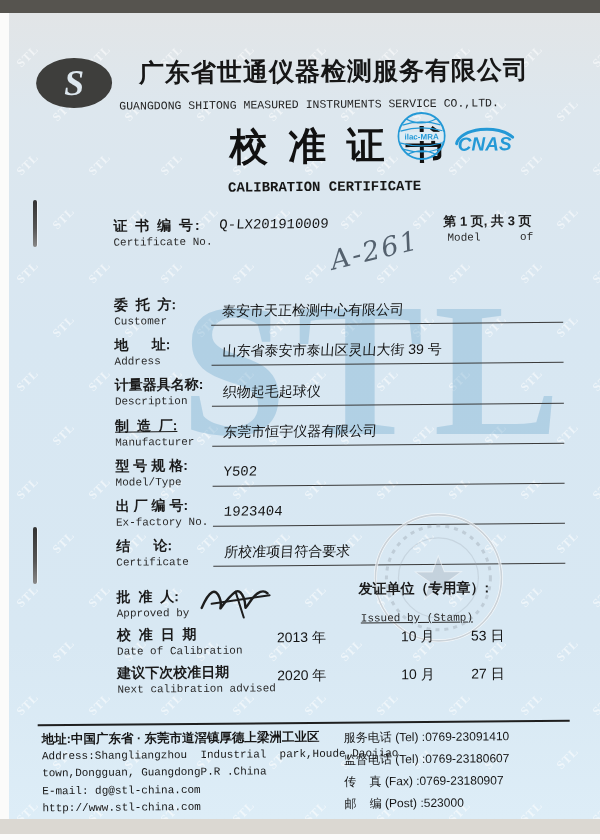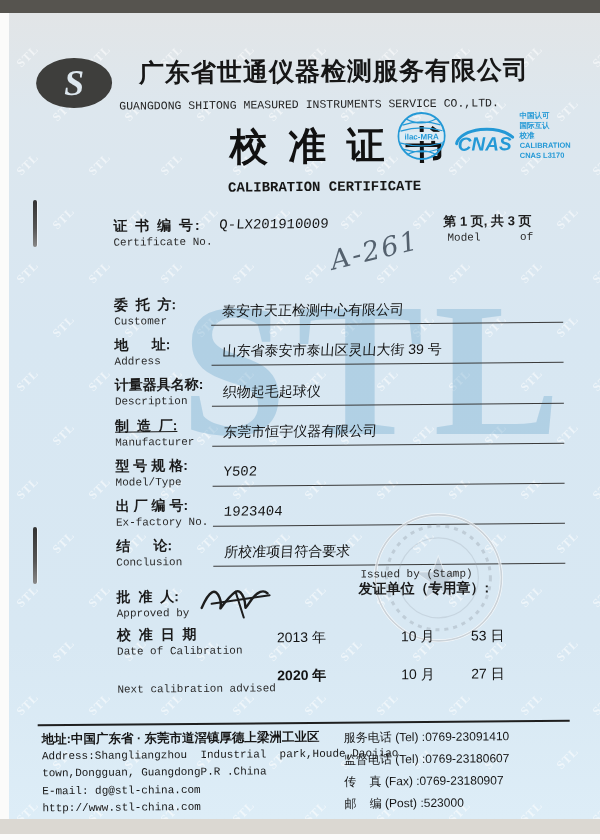"中国认可" div.abs { html: <div> <div>中国认可</div> <div>国际互认</div> <div>校准</div> <div>CALIBRATION</div> <div>CNAS L3170</div> </div> -> none }
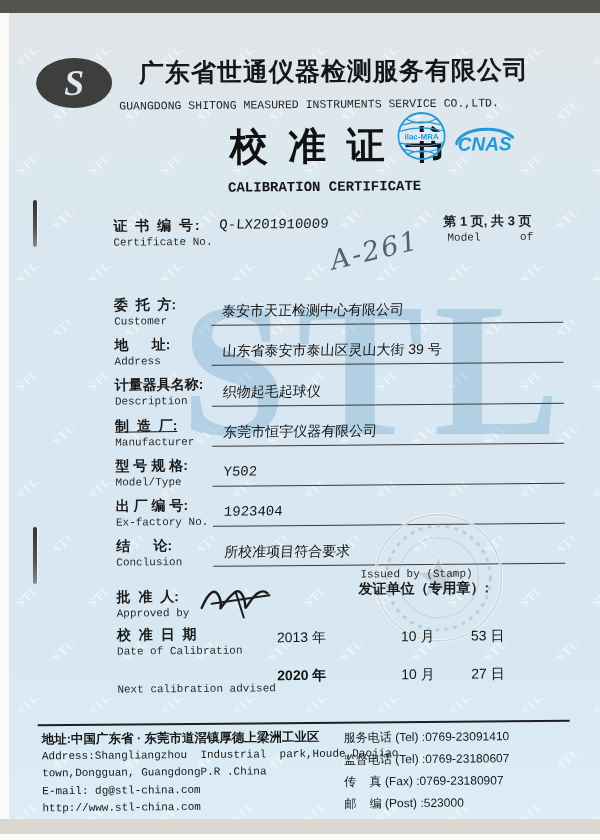"Conclusion" div.abs { text: Conclusion -> Certificate }
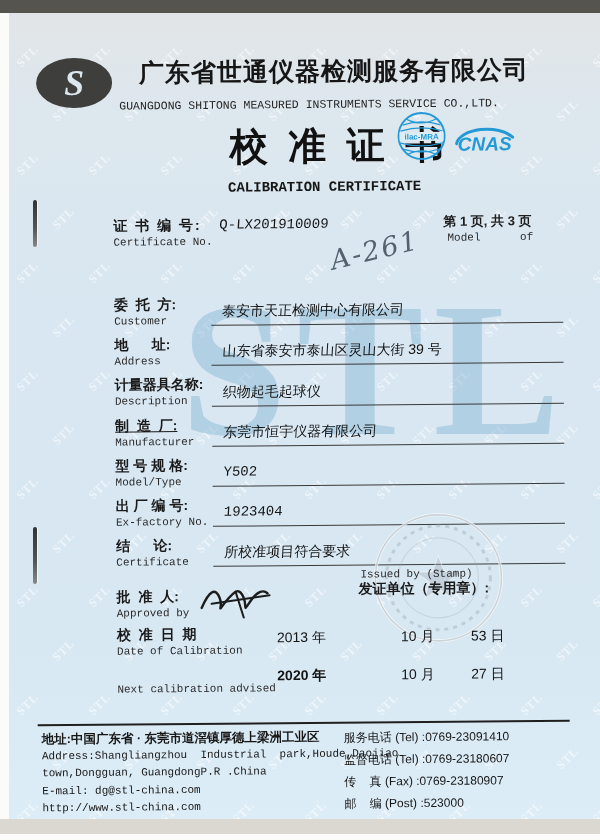"Issued by (Stamp)" div.abs { text-decoration: none -> underline; top: 556px -> 600px }
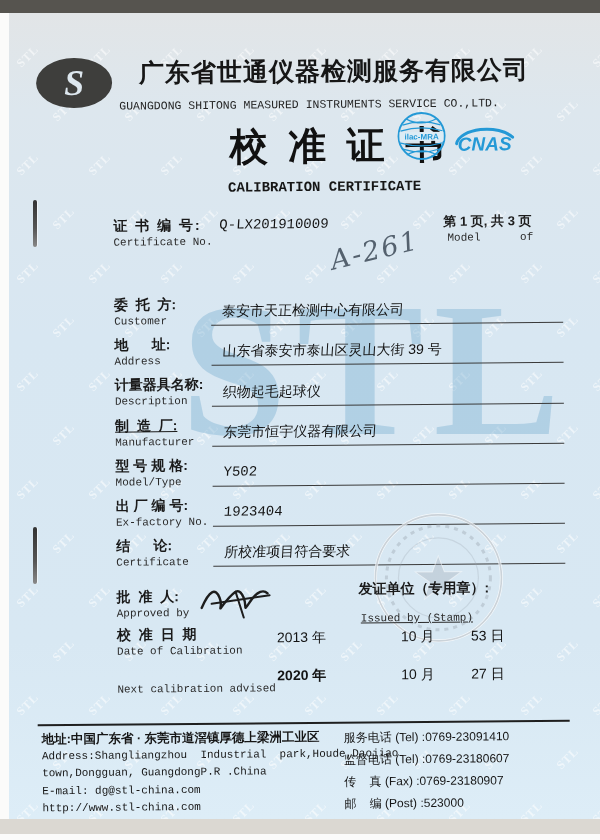"建议下次校准日期" div.abs { html: none -> <div>建议下次校准日期</div> }
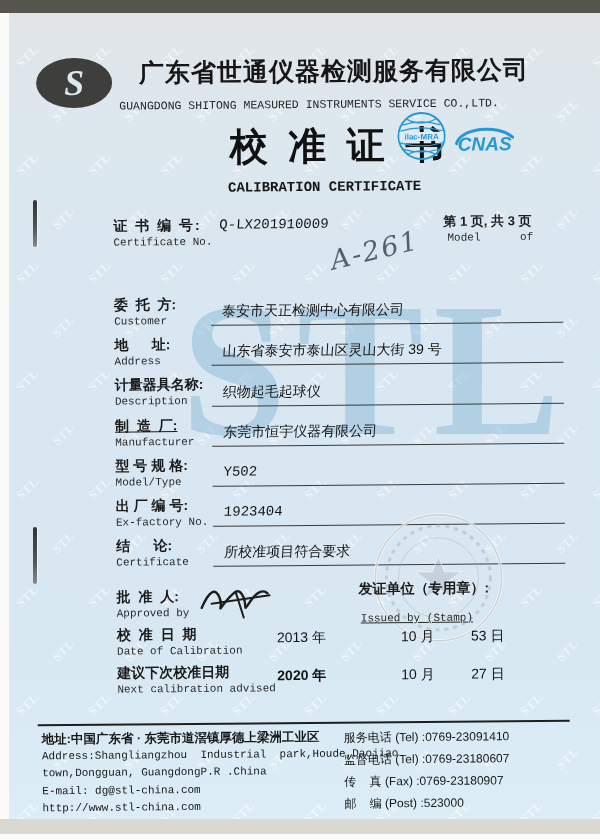"2020 年" div.abs { font-weight: bold -> none }
